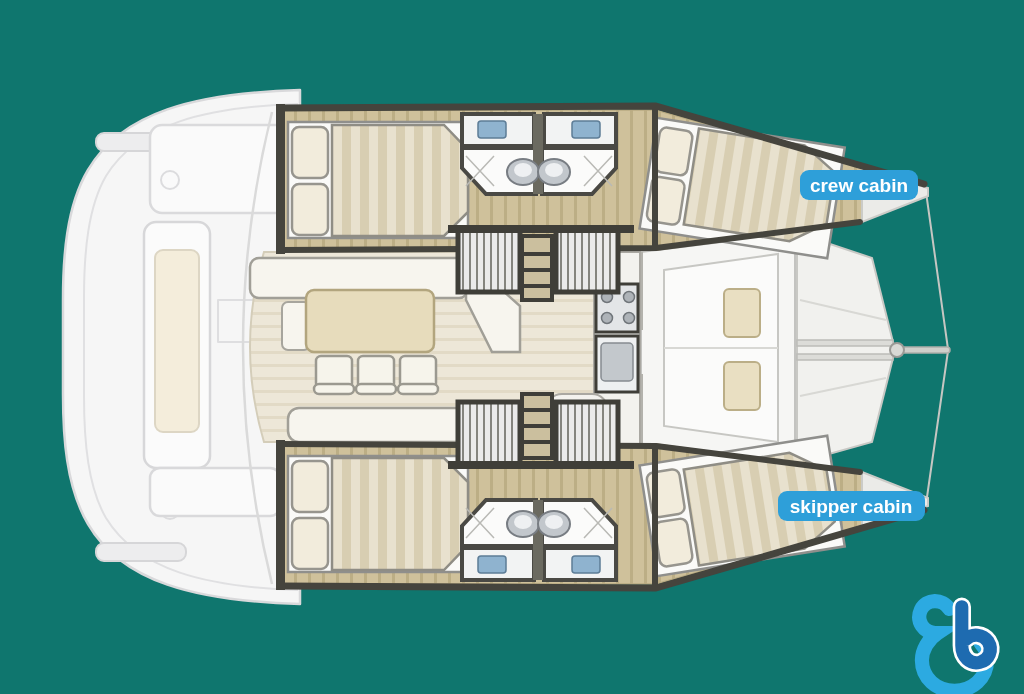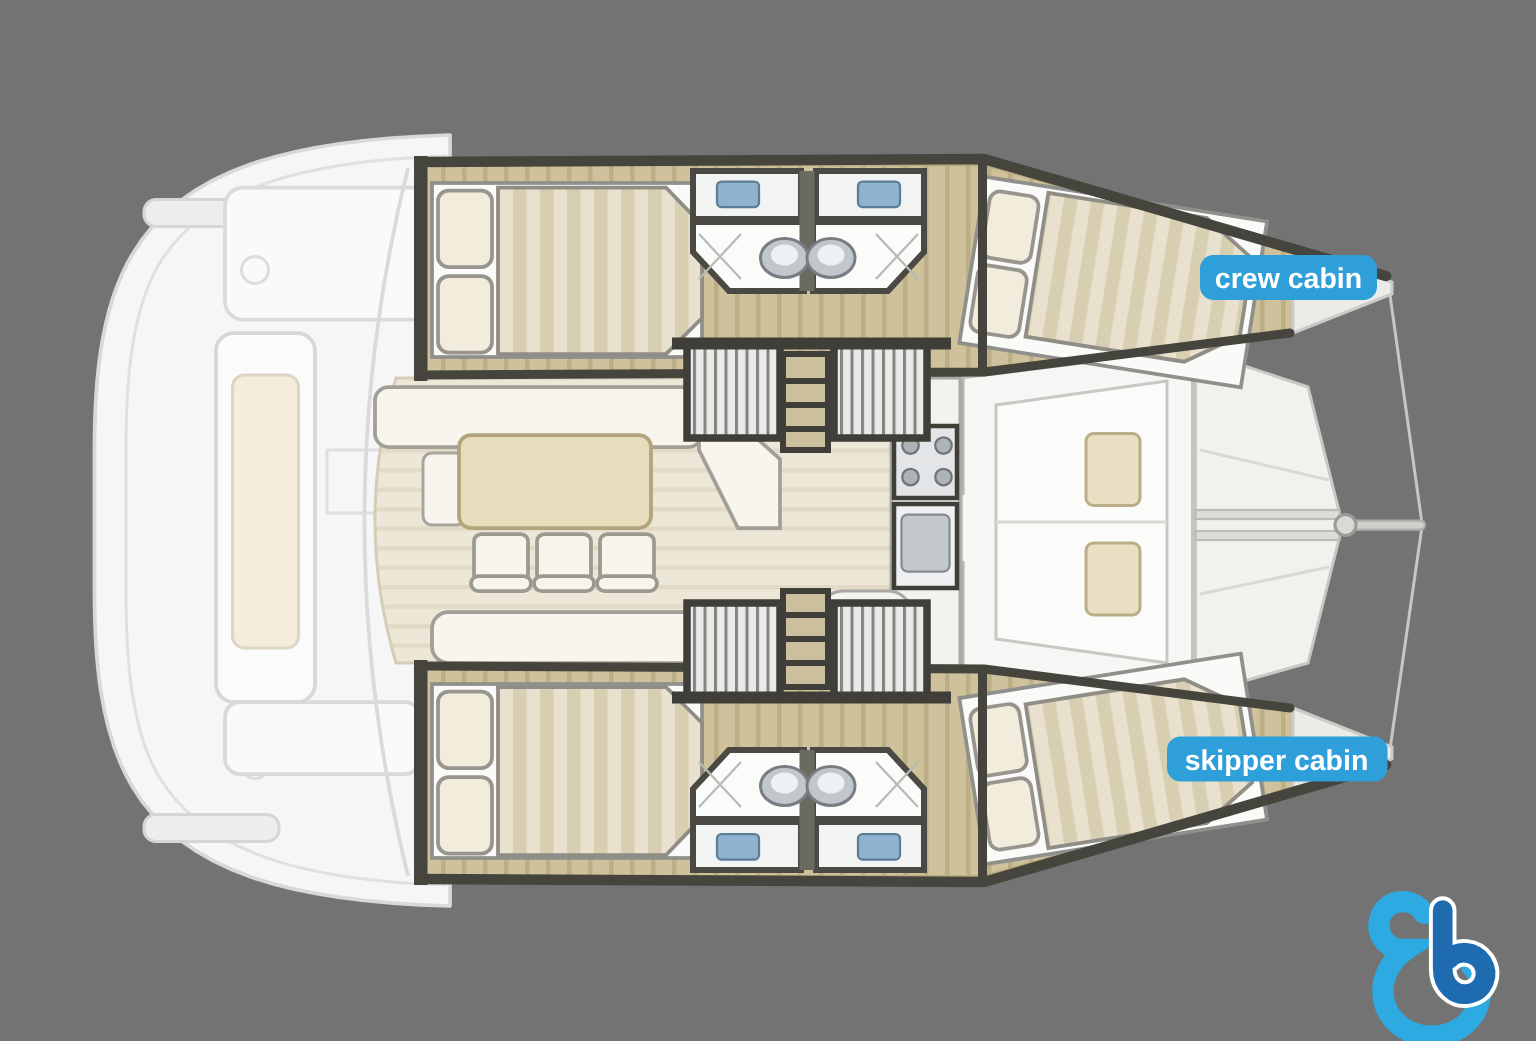"crew cabin" .stage { background: #737373 -> #0f766e }
